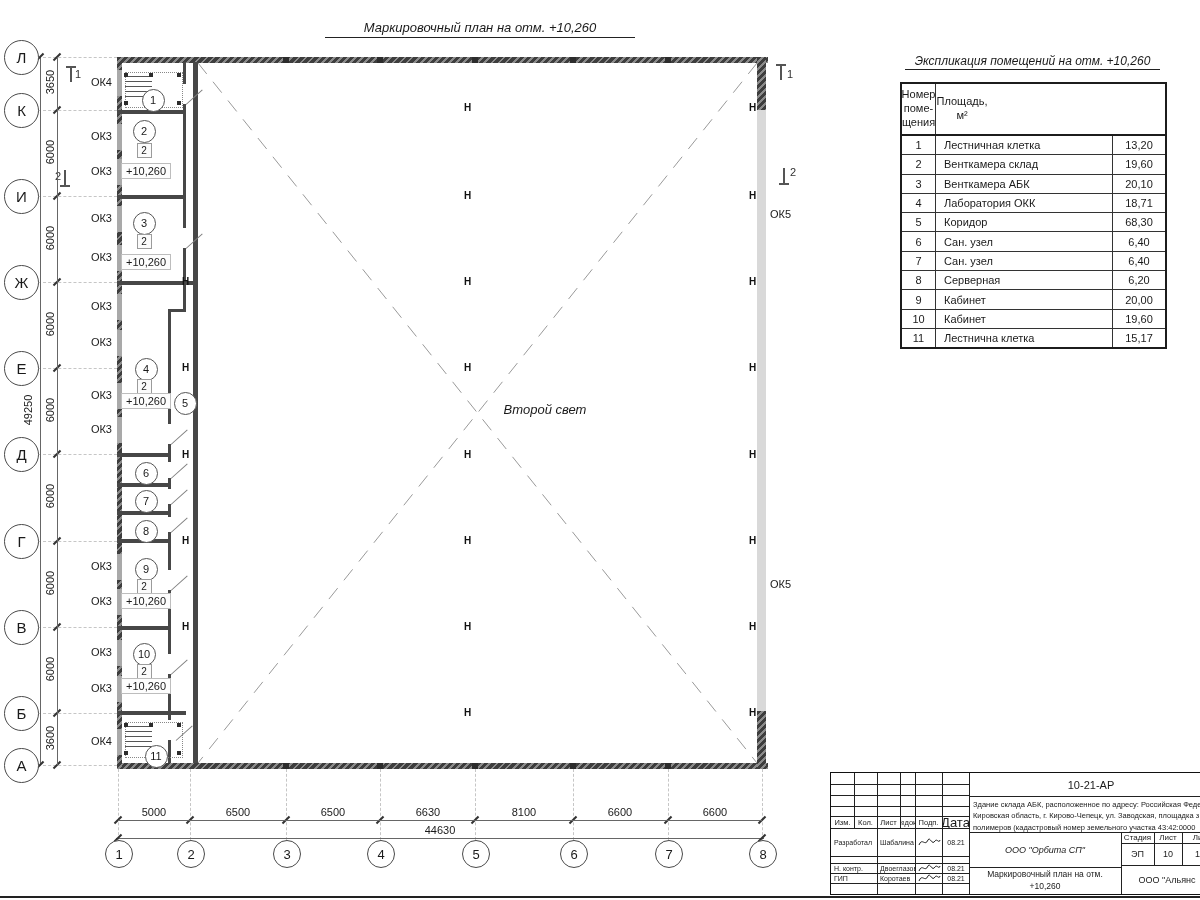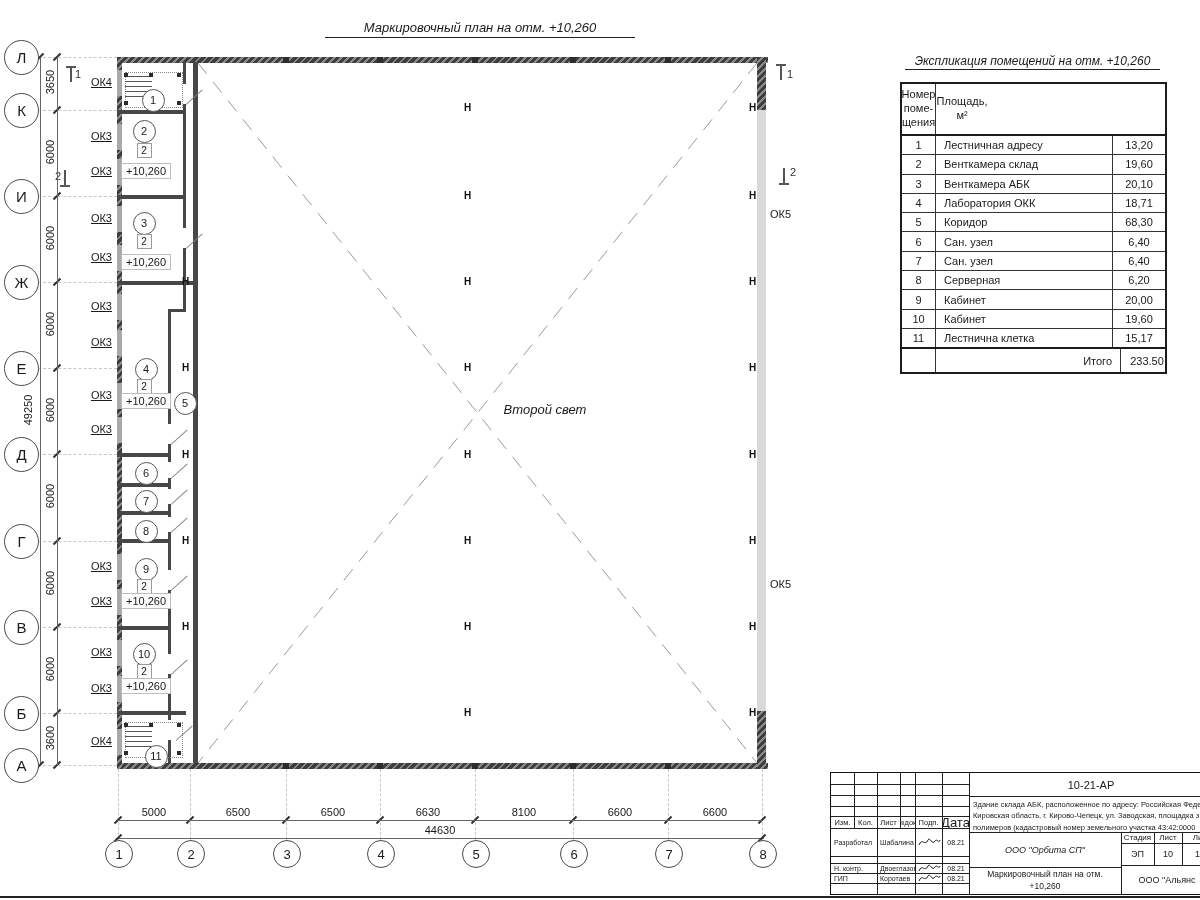"ОК4" .wlabel { text-decoration: underline -> none }
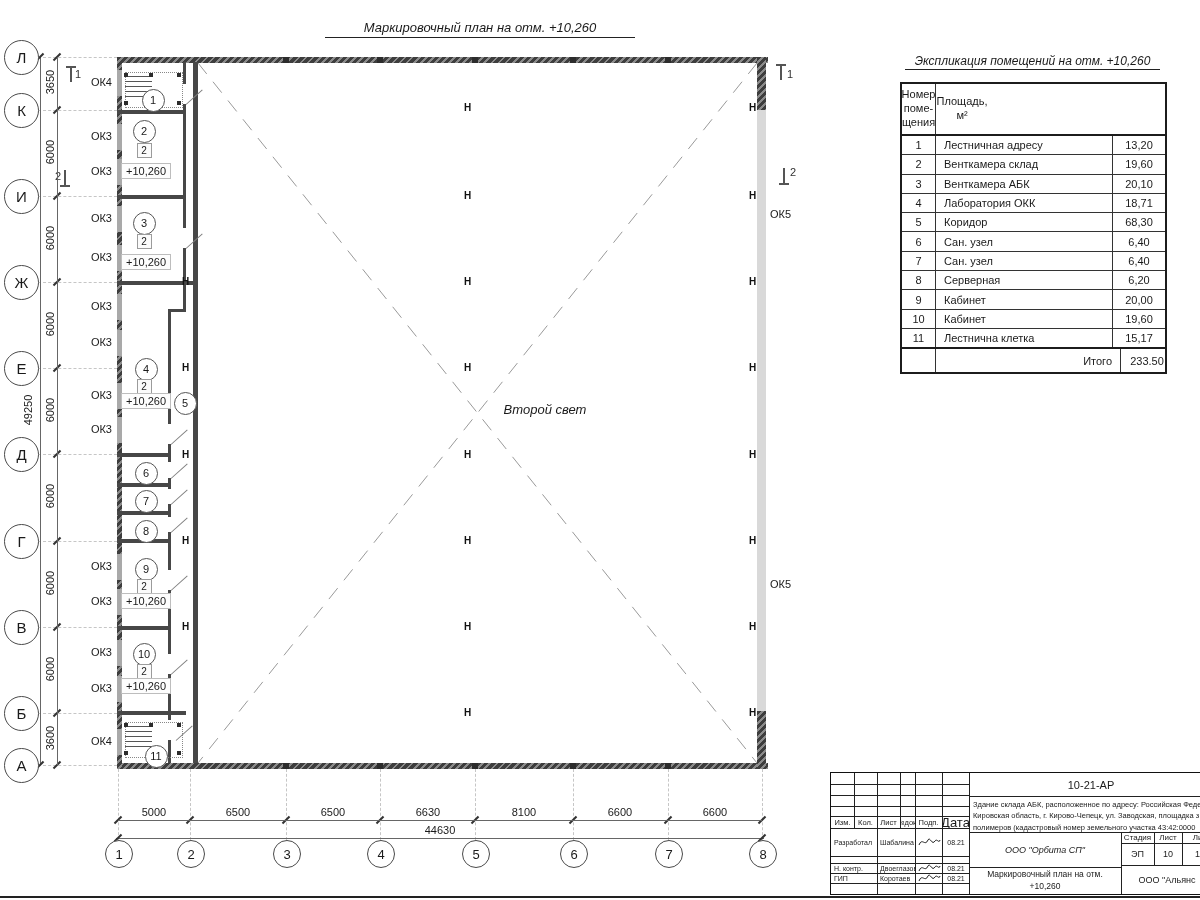"Лестничная адресу" div.c2 { text: адресу -> клетка }
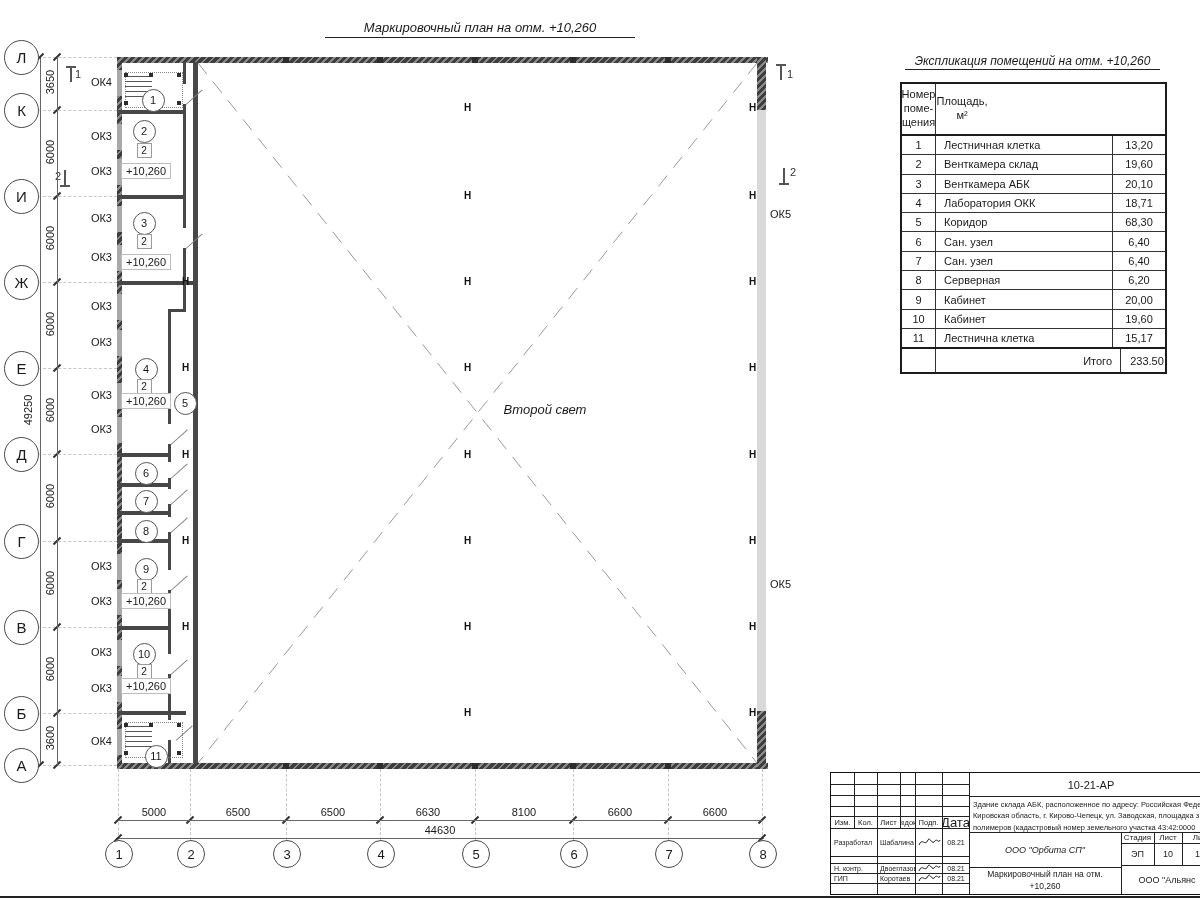"Итого" div.tot { html: <div> <div></div> <div>Итого</div> <div>233.50</div> </div> -> none }
